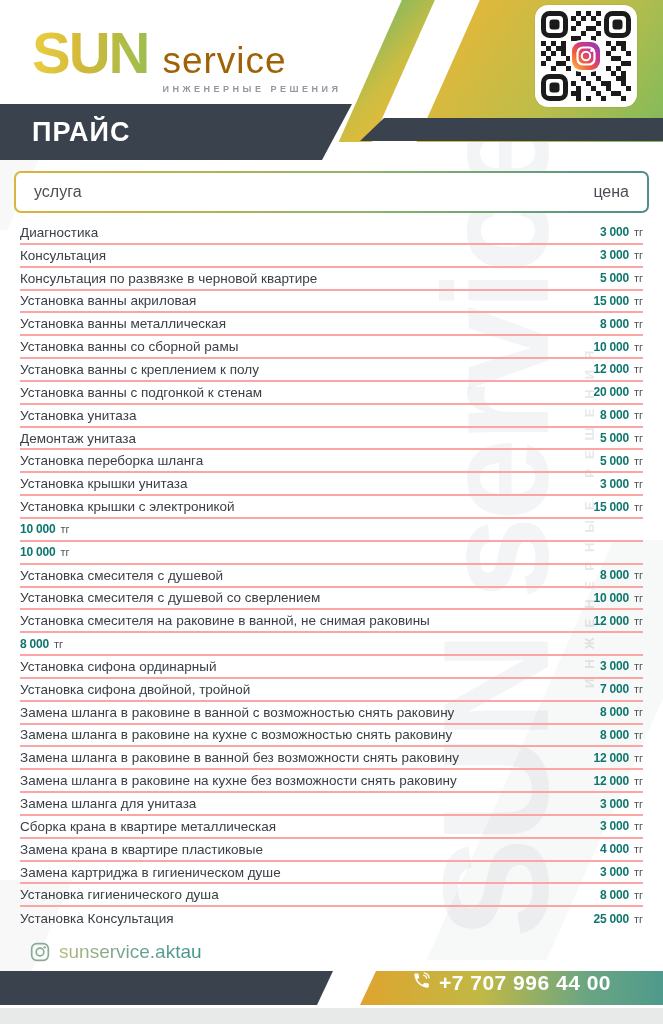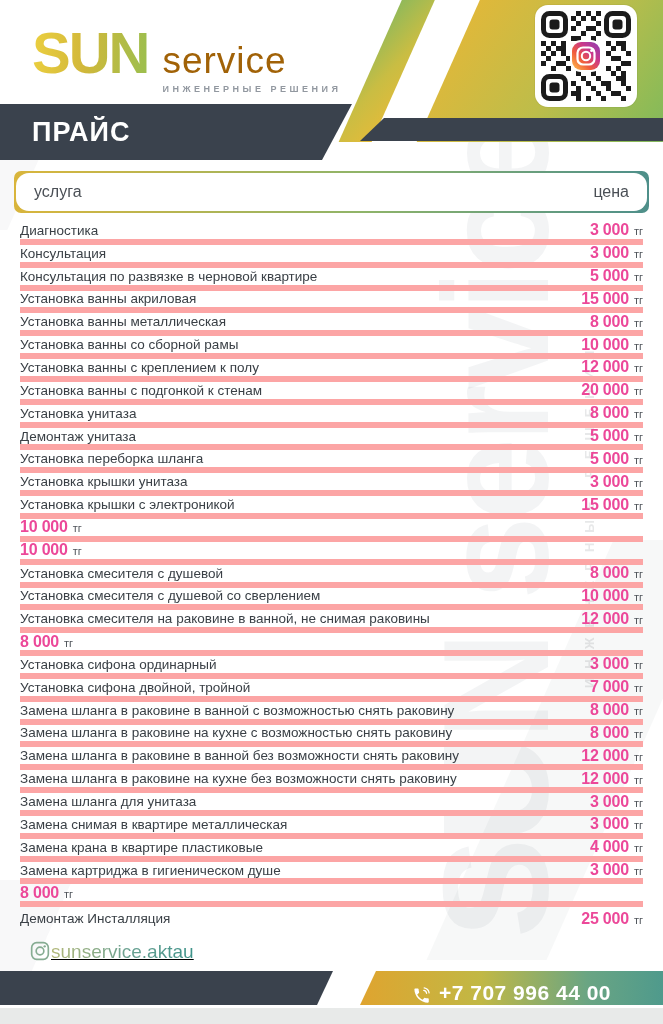"услуга" .thead-inner { border-radius: 13px -> 5px }
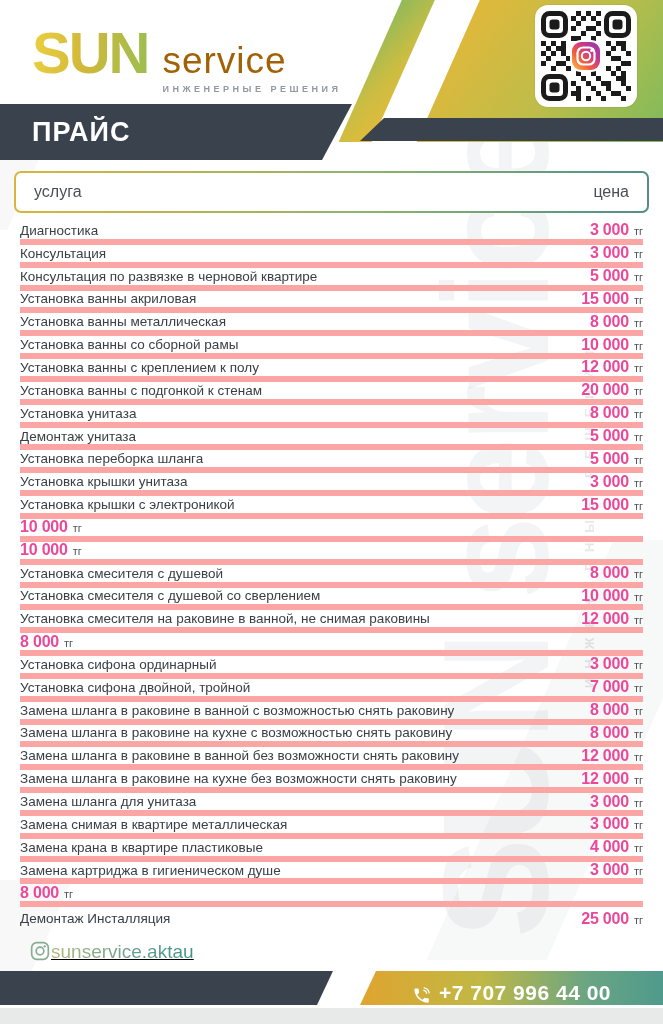"Диагностика" .row { border-bottom: 6px solid #fca5a5 -> 2px solid #fca5a5 }
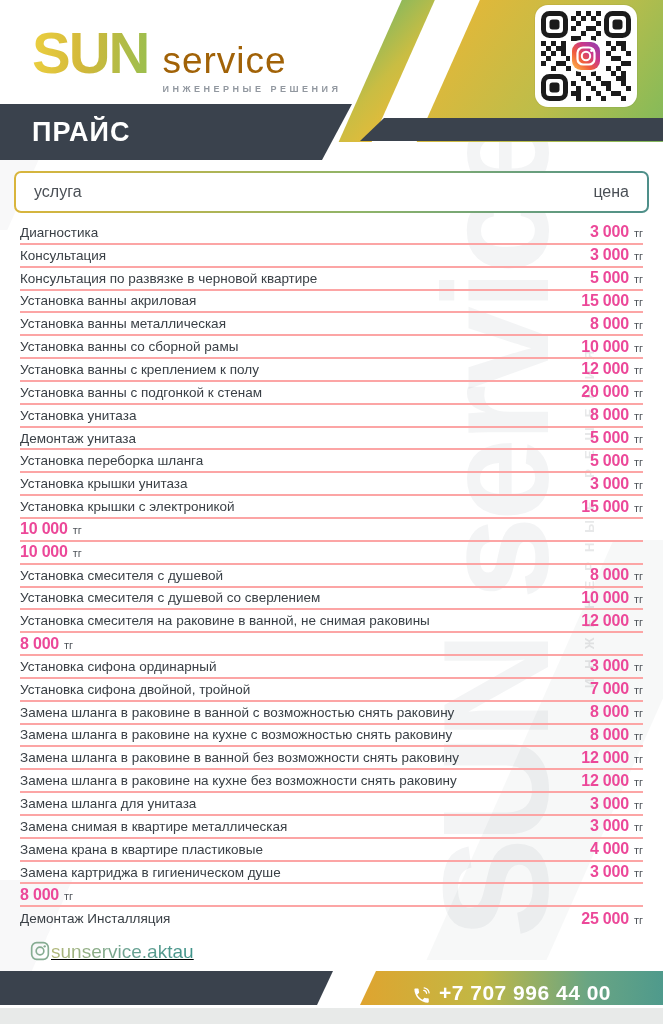"3 000" .prc b { color: #ec4899 -> #0f766e; font-size: 16px -> 12px }
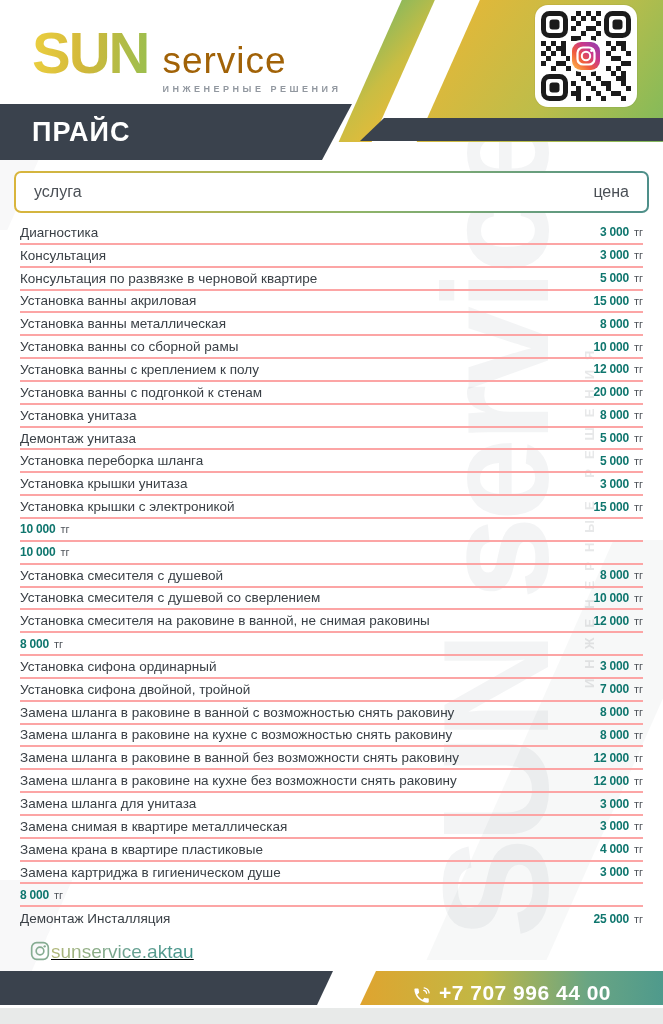"Замена снимая в квартире металлическая" span.svc { text: Замена снимая -> Сборка крана }
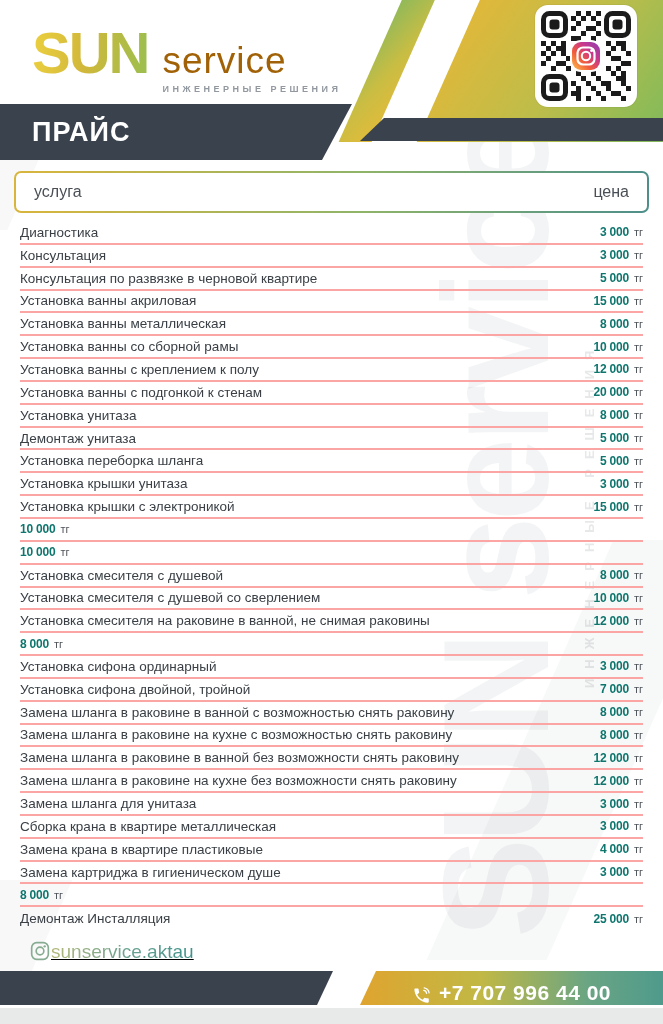"Установка гигиенического душа" span.svc { html: none -> <span>Установка гигиенического душа</span> }
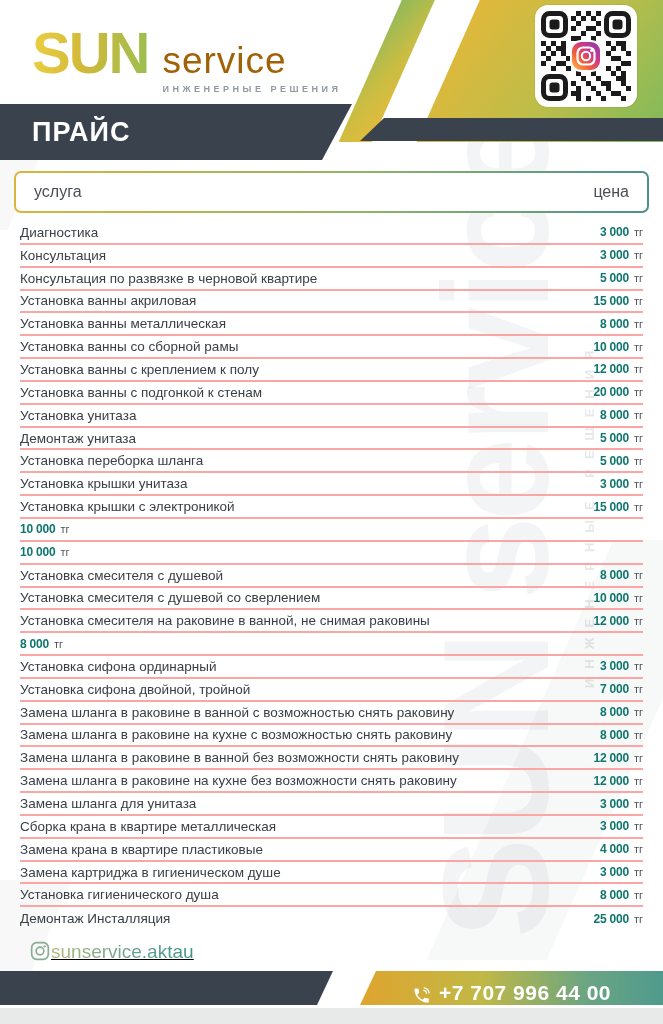"Демонтаж Инсталляция" span.svc { text: Демонтаж Инсталляция -> Установка Консультация }
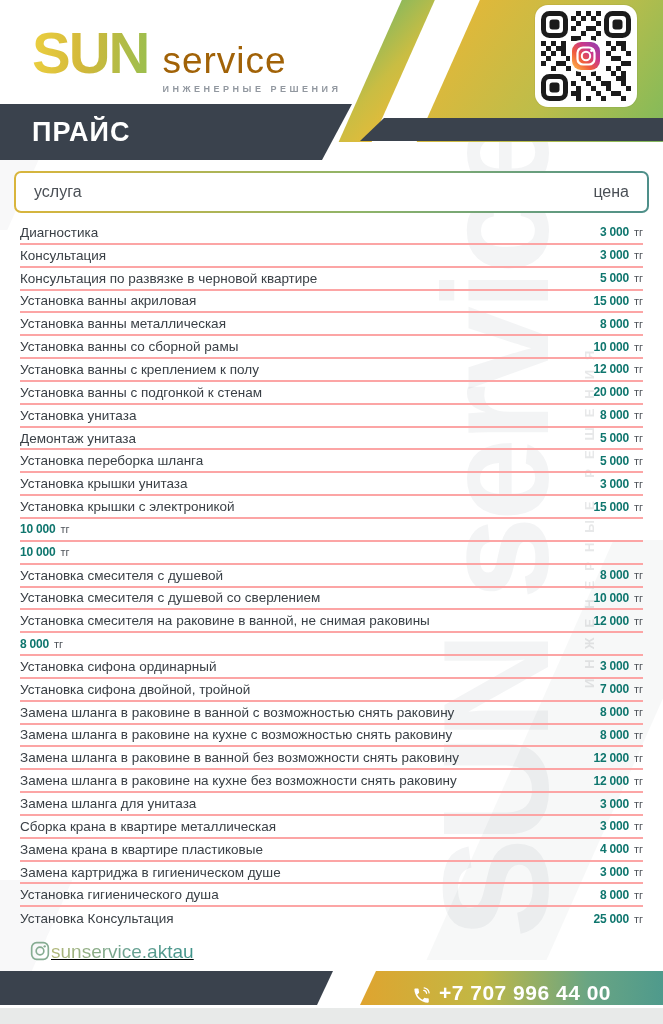"sunservice.aktau" .insta { align-items: none -> center; gap: 1px -> 9px; text-decoration: underline -> none }
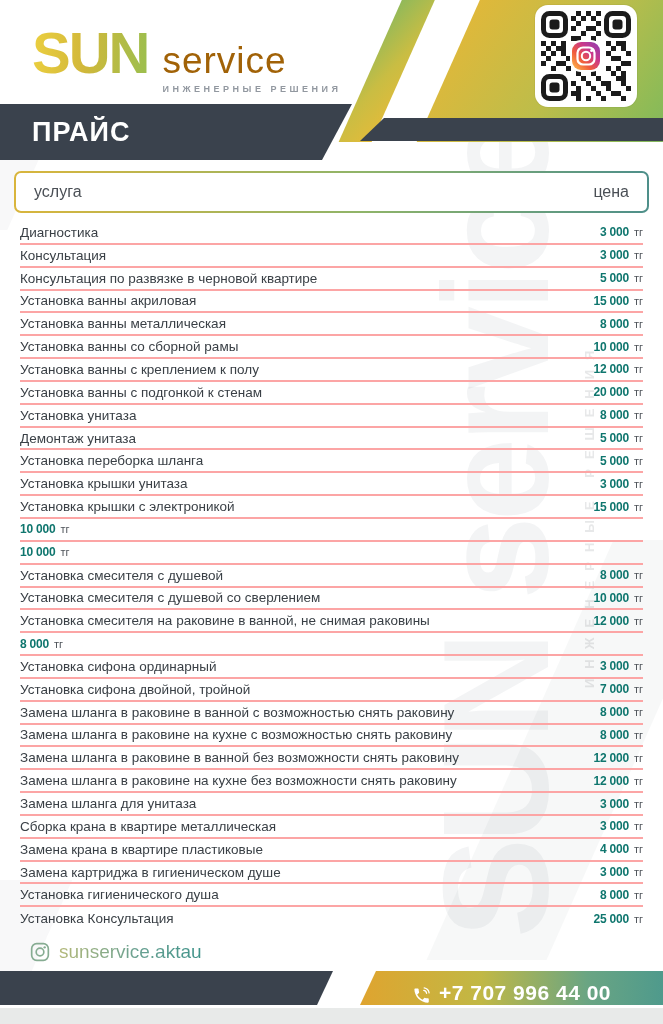"+7 707 996 44 00" .fbar-grad { align-items: flex-end -> flex-start }
